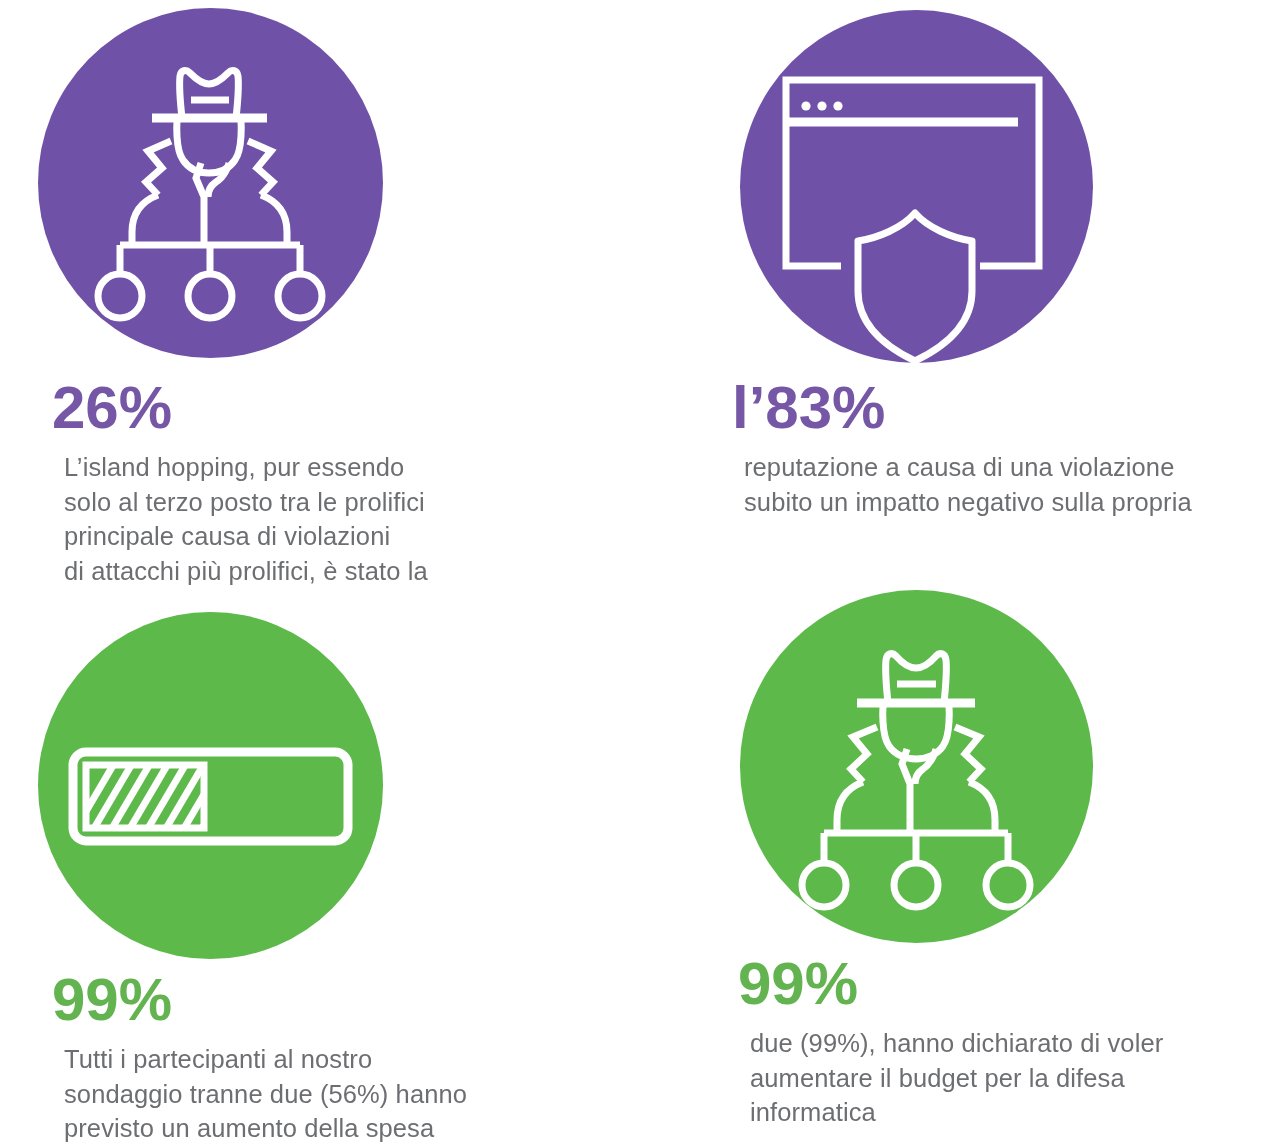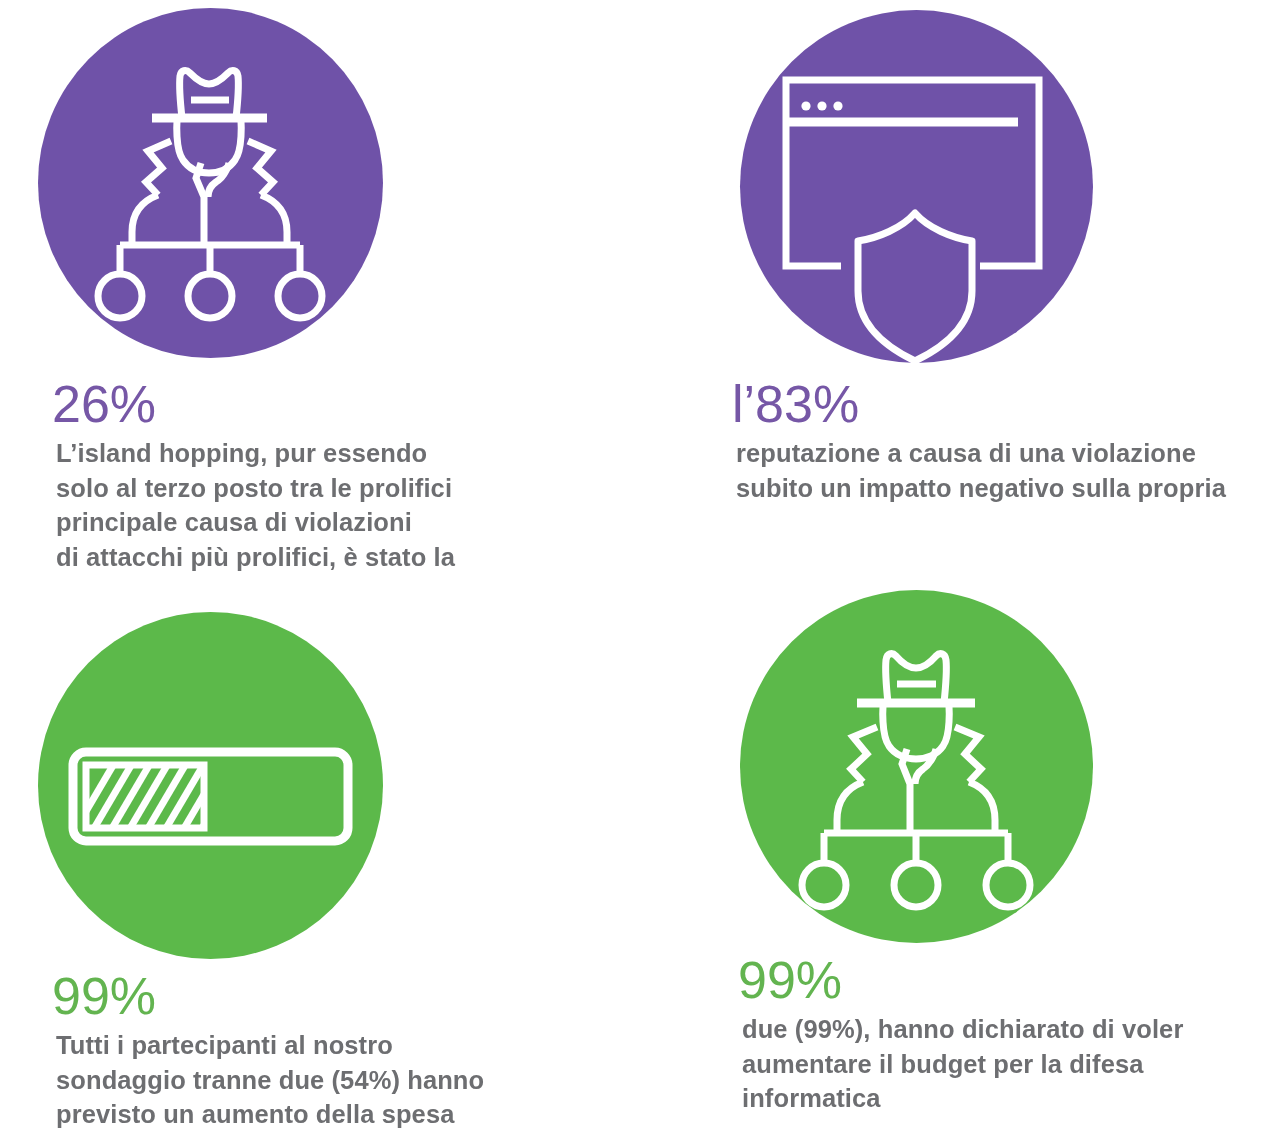"26%" .stat-value { font-size: 52px -> 60px; font-weight: 400 -> 700 }
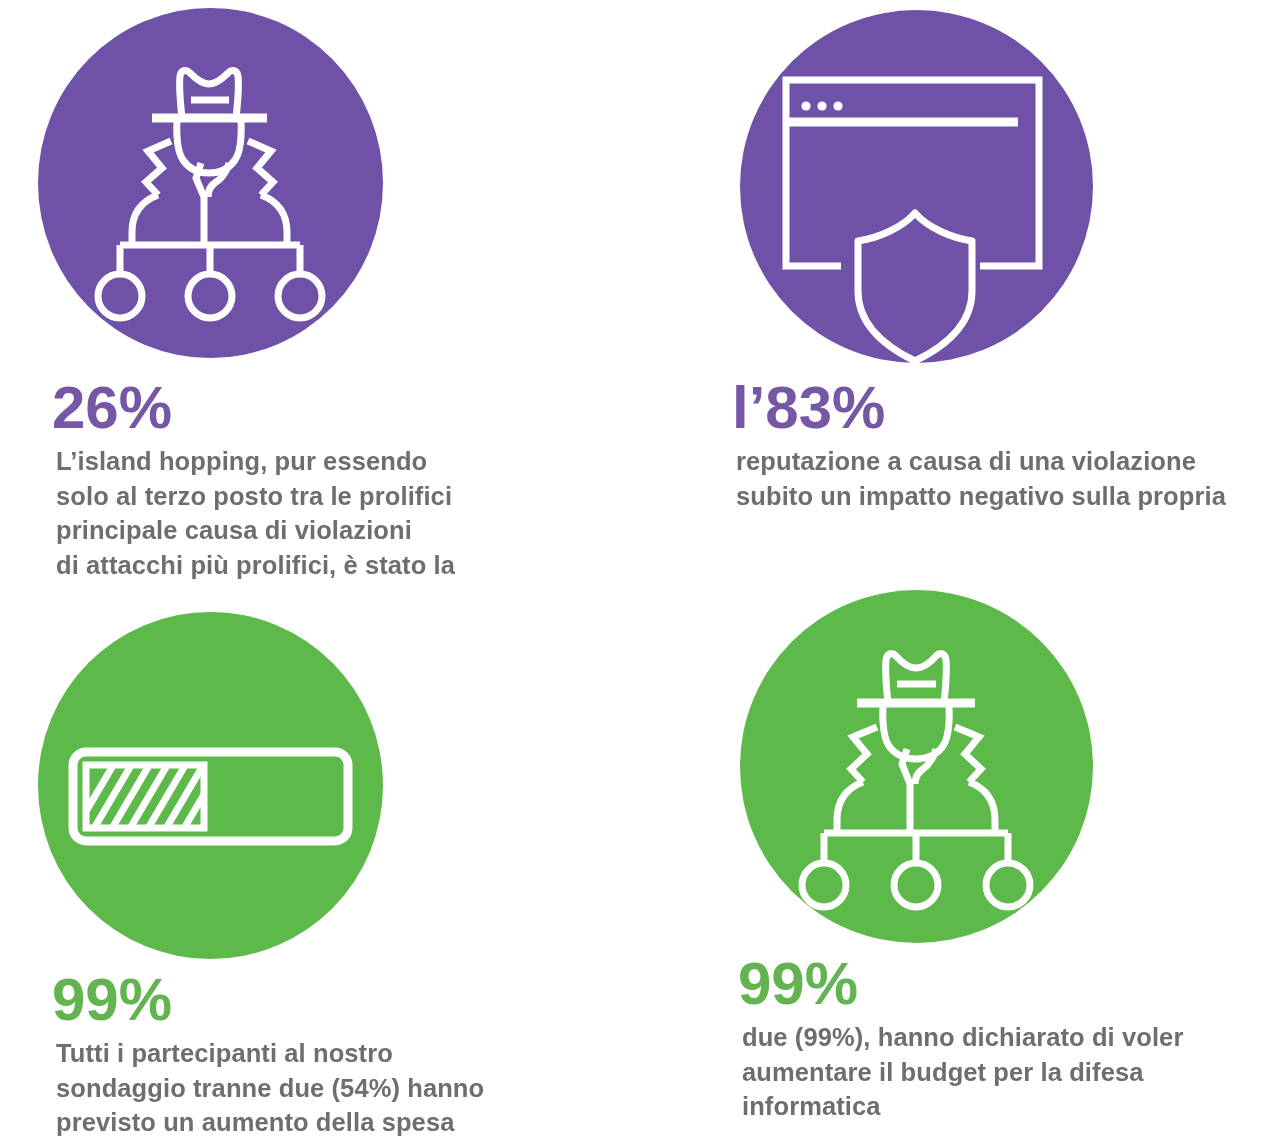"L’island hopping, pur essendo" .stat-desc { font-weight: 700 -> 400; margin: 4px -> 12px }
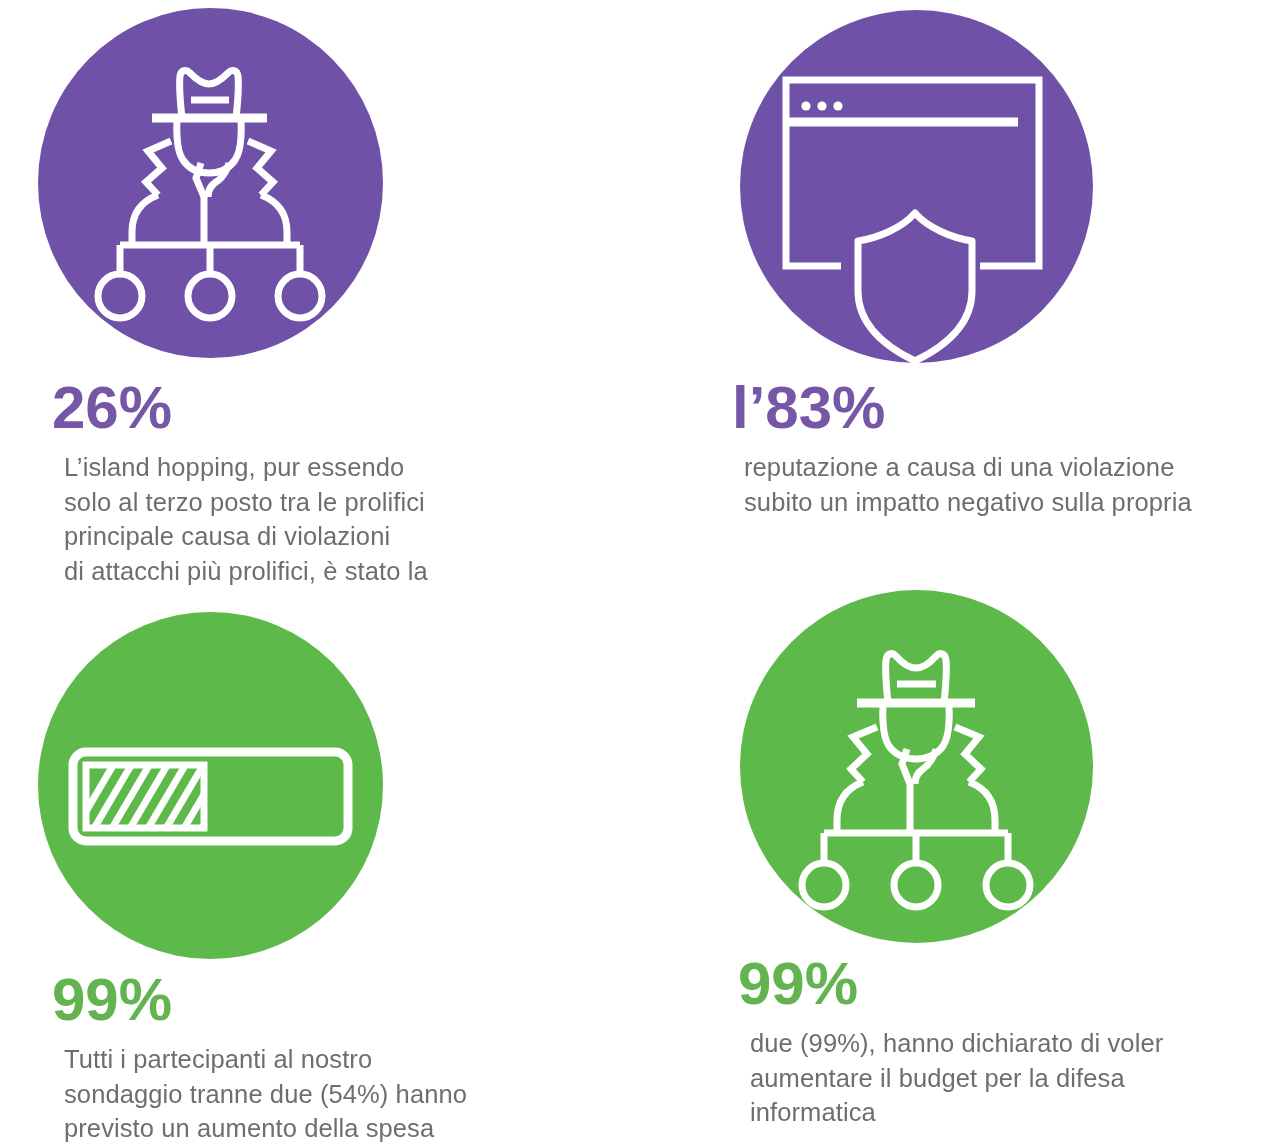"sondaggio tranne due (54%) hanno" span.ln { text: 54% -> 56% }
